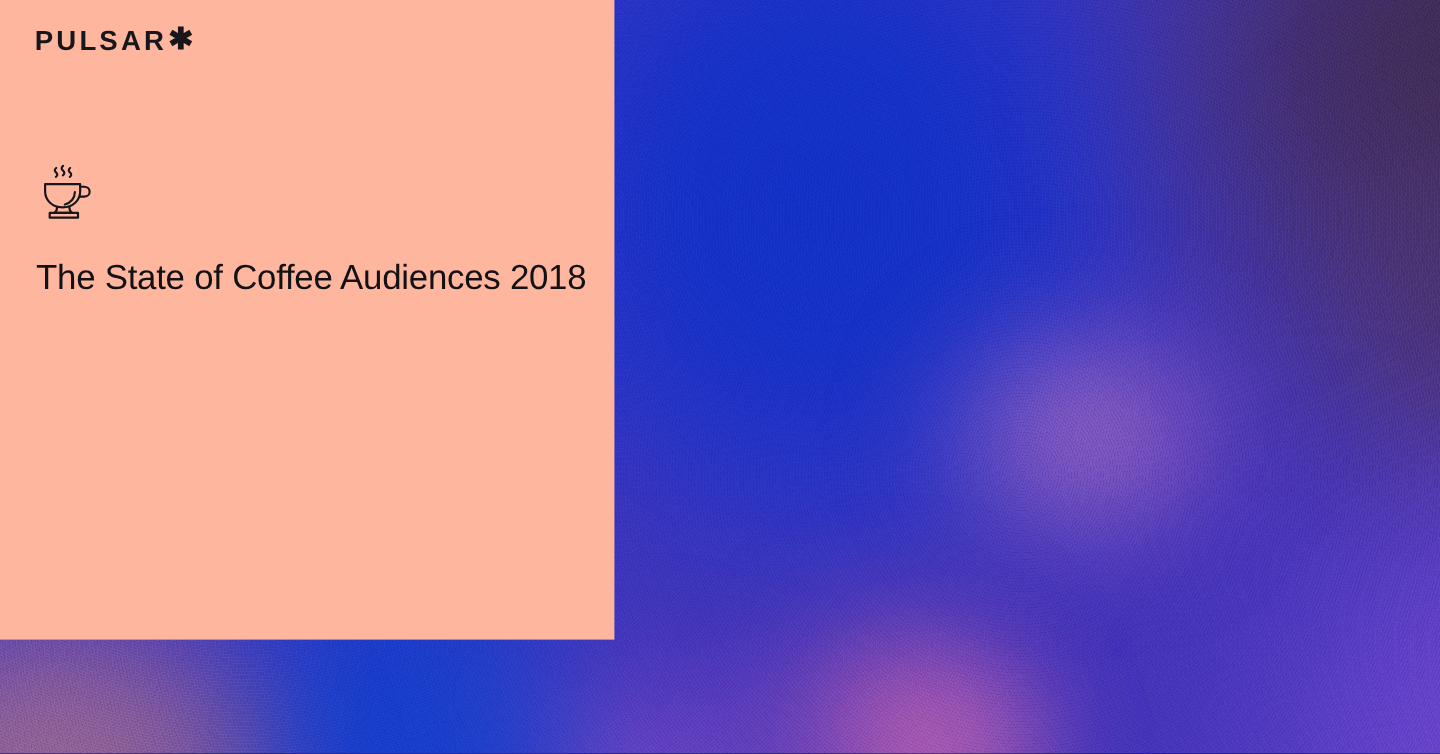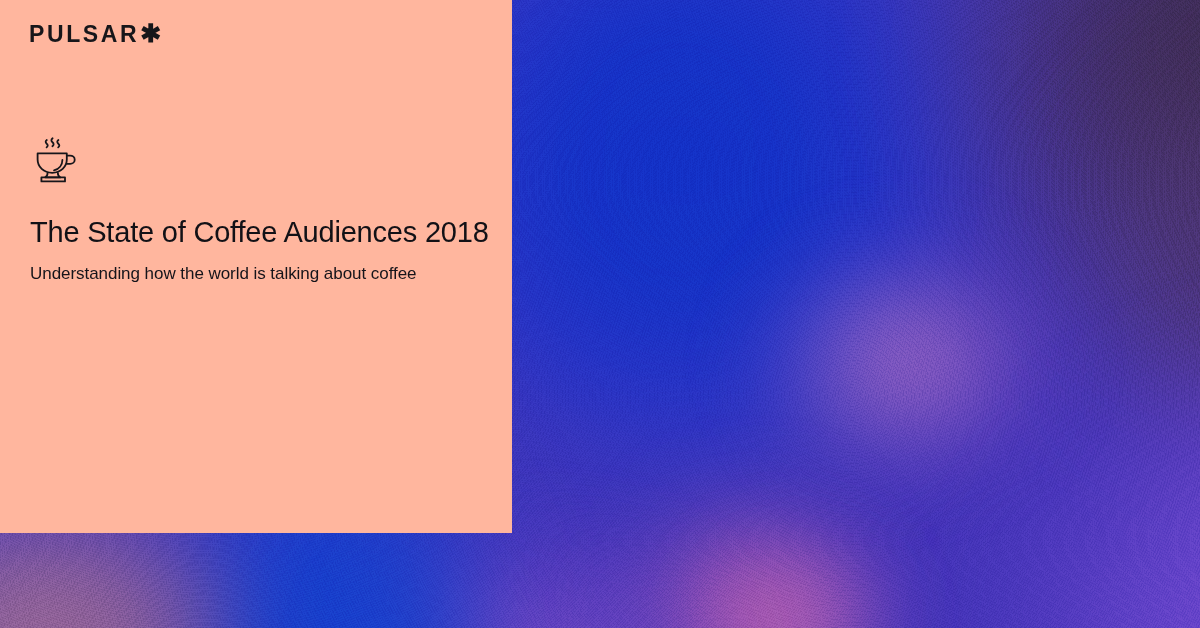"Understanding how the world is" p { html: <p>Understanding how the world is talking about coffee</p> -> none }
